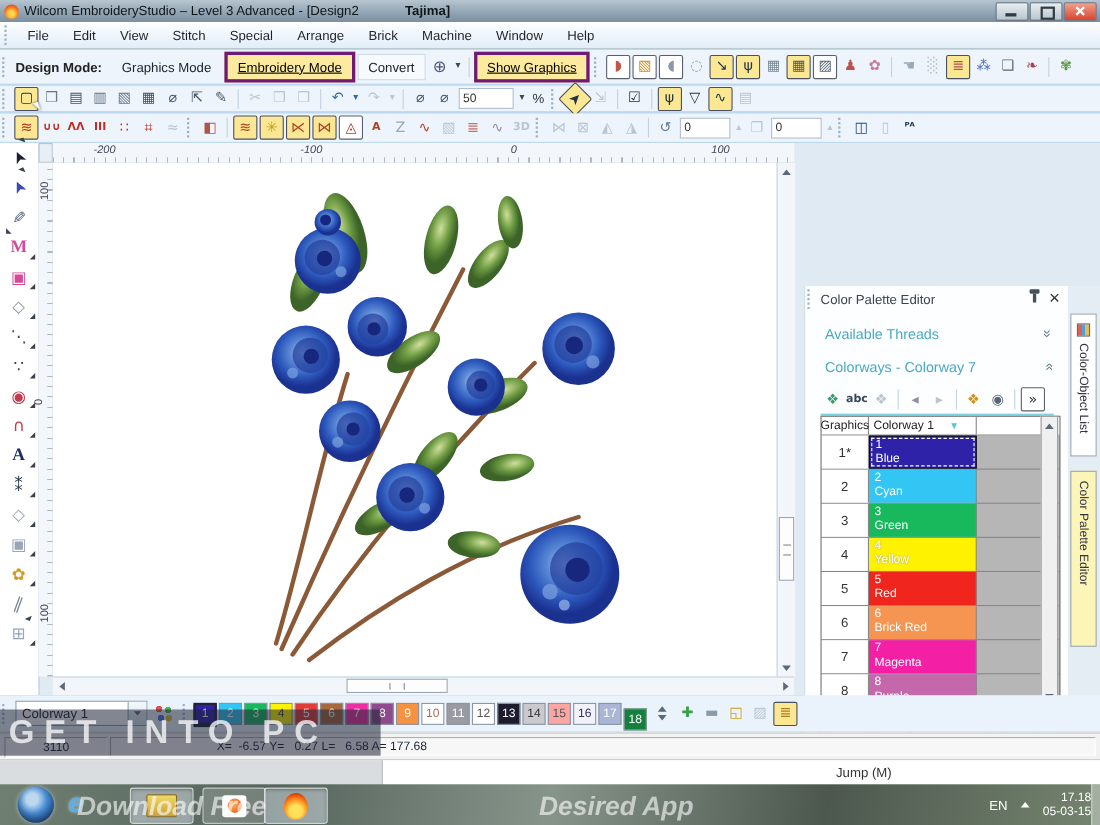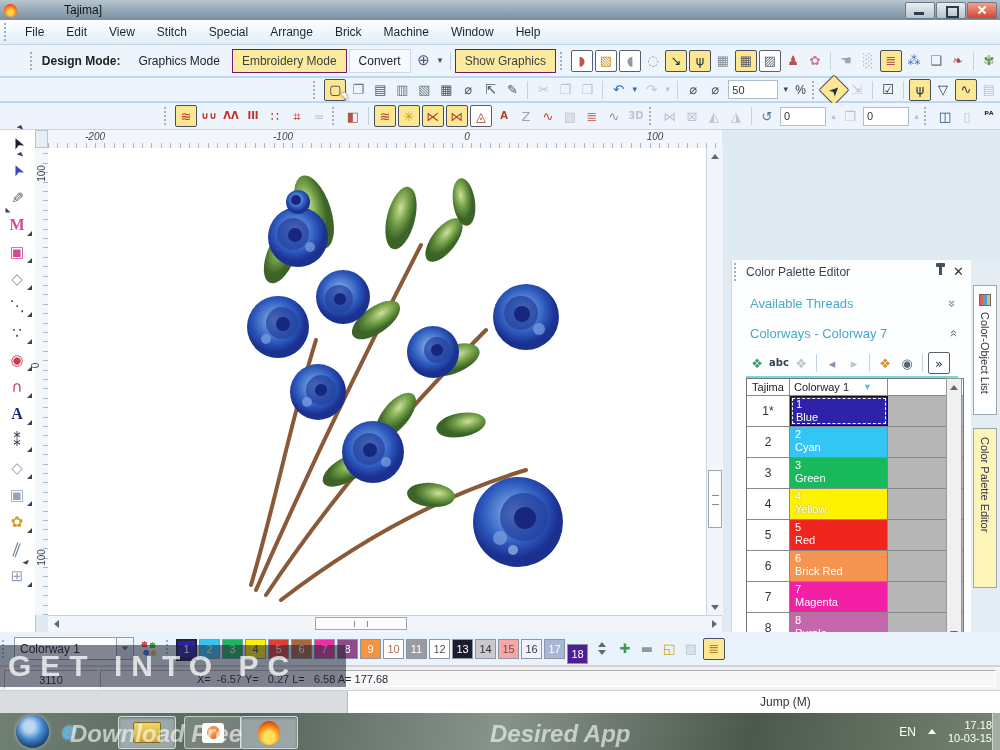"Wilcom EmbroideryStudio – Level 3" span.t1 { html: none -> <span>Wilcom EmbroideryStudio – Level 3 Advanced - [Design2</span> }
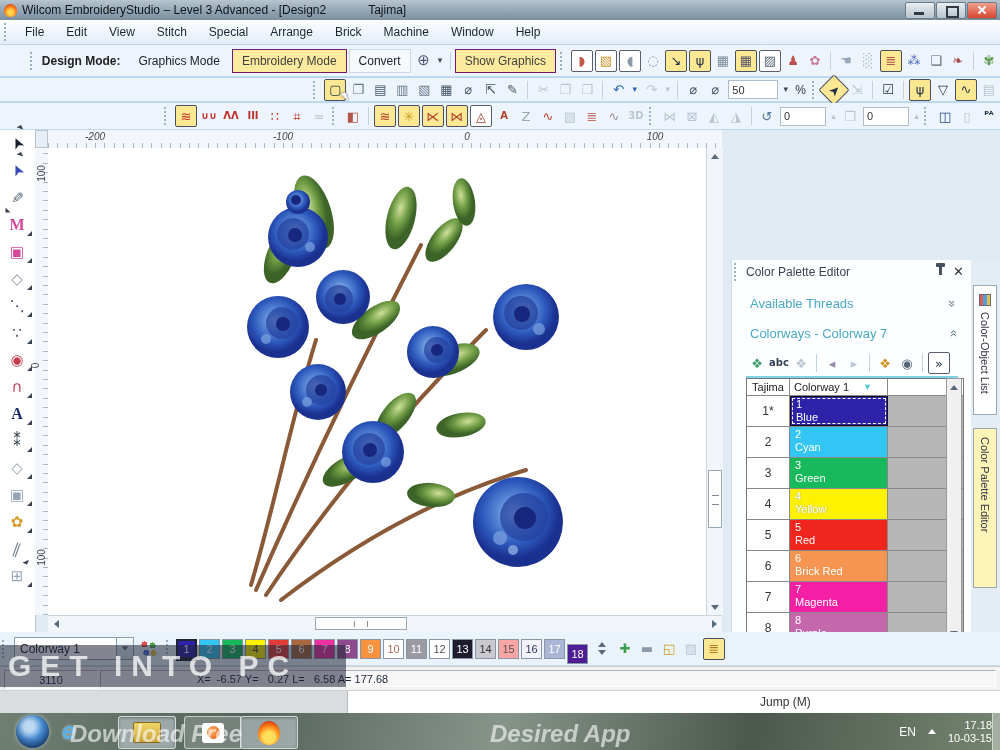"Tajima]" #titlebar .t2 { font-weight: none -> bold }
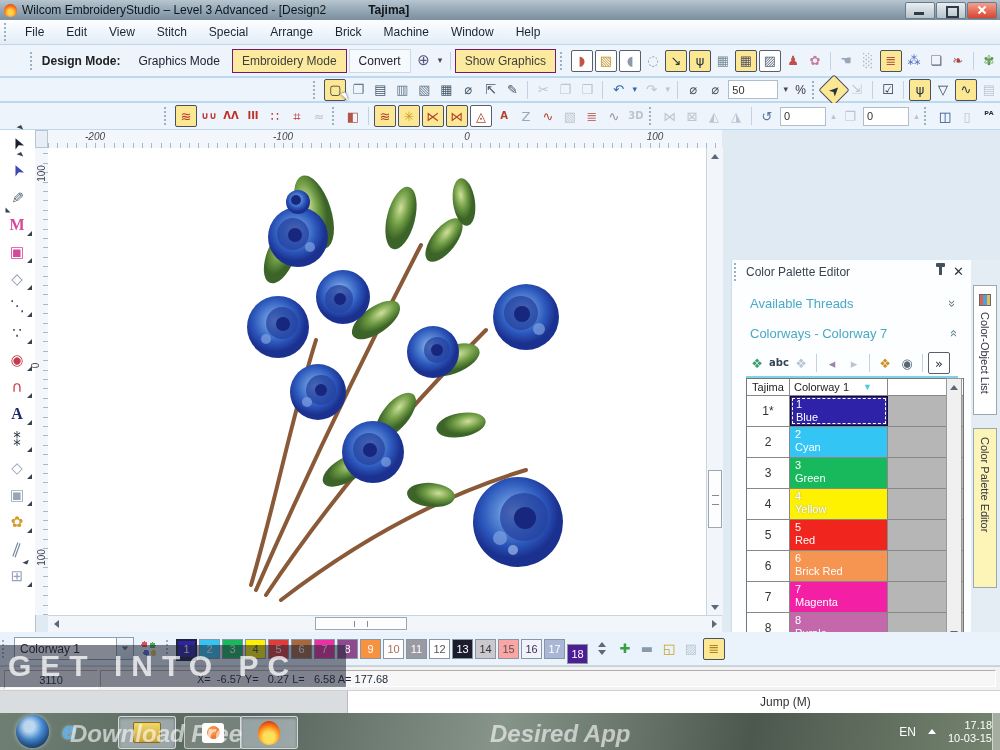"Design Mode:" .tbar { justify-content: flex-end -> none }
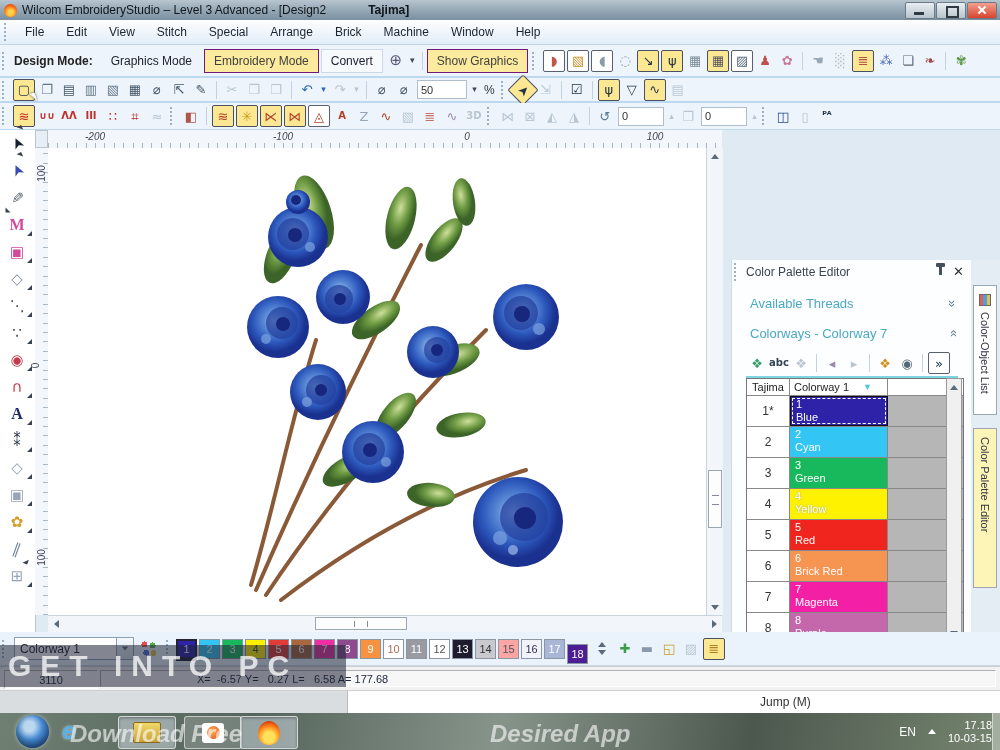"Embroidery Mode" .modebtn.yellow { border: 1px solid #701a75 -> 3px solid #701a75; color: #404040 -> #000000; text-decoration: none -> underline }
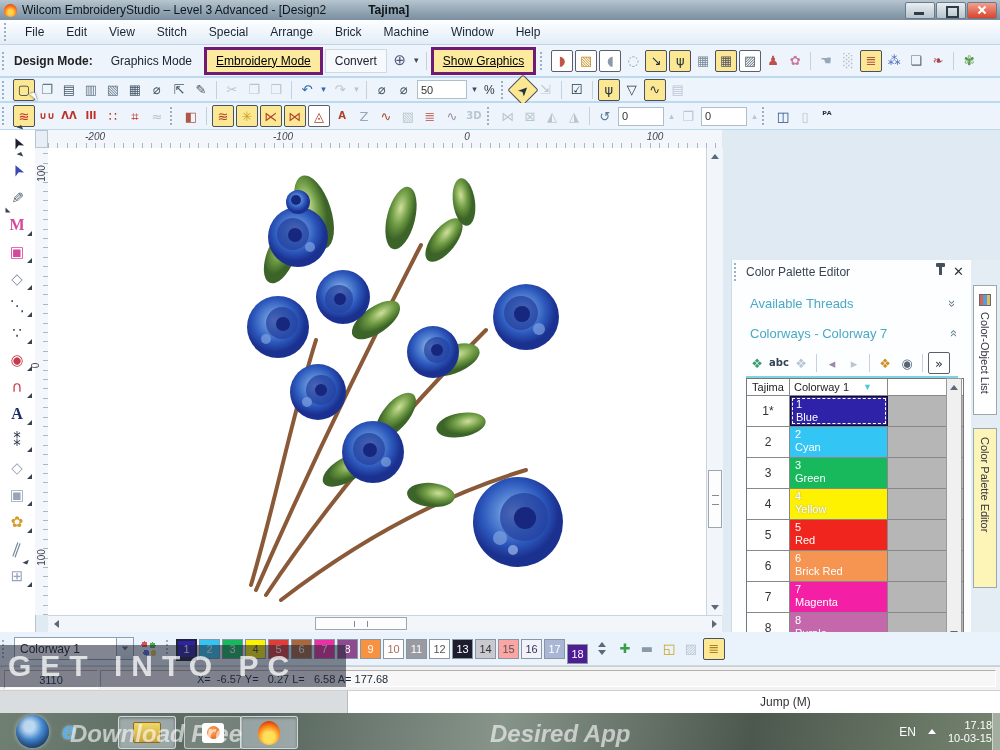"Tajima" div.c1 { text: Tajima -> Graphics }
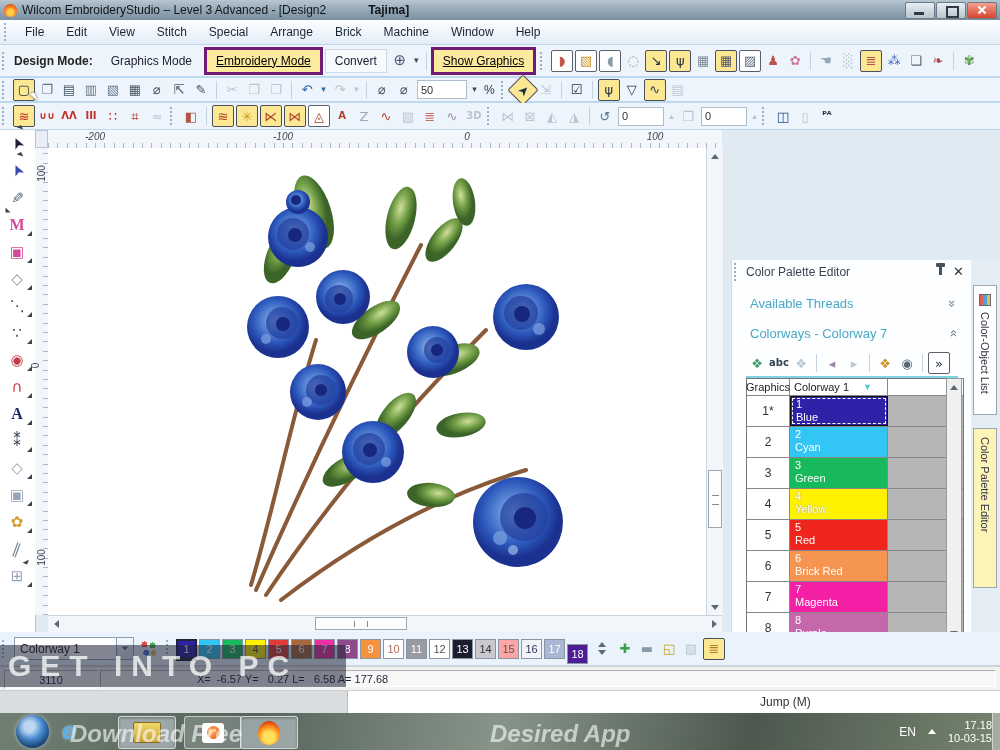"18" span.sw { background: #4c1d95 -> #15803d }
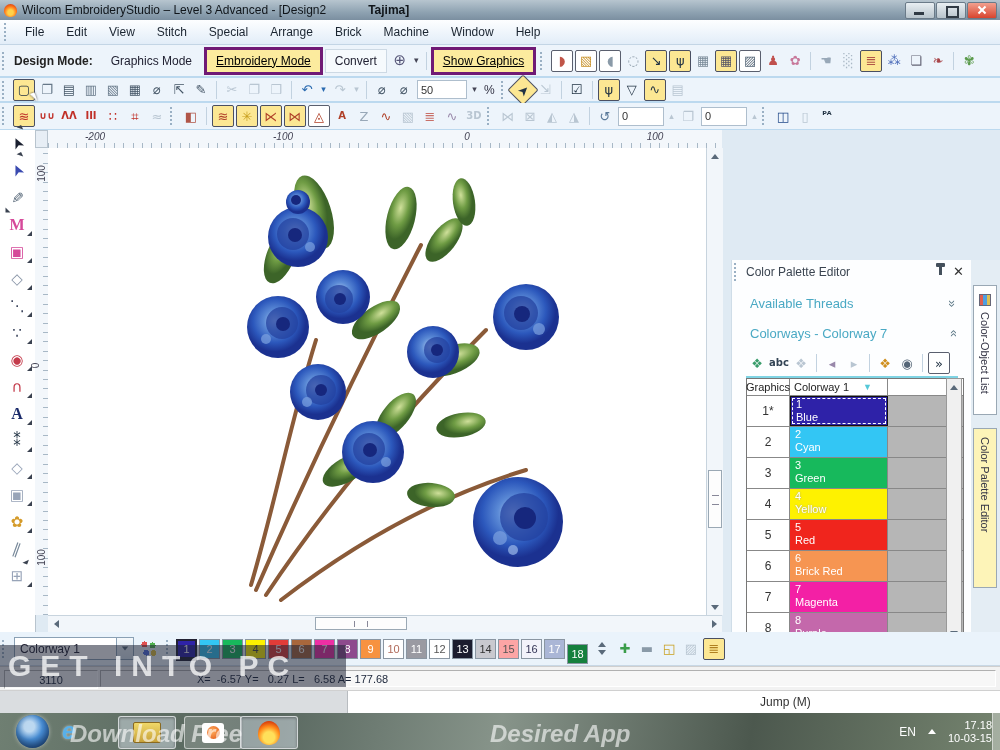"10-03-15" div { text: 10-03-15 -> 05-03-15 }
